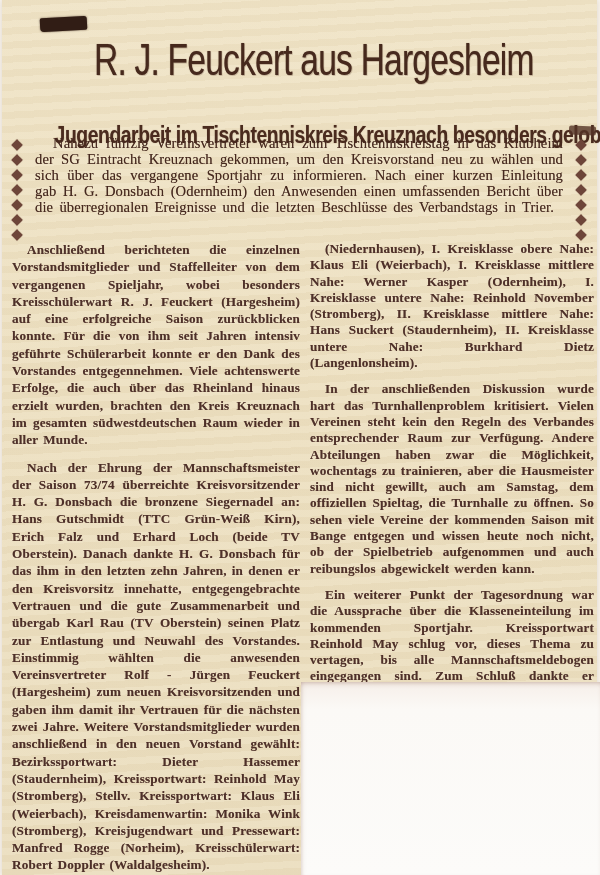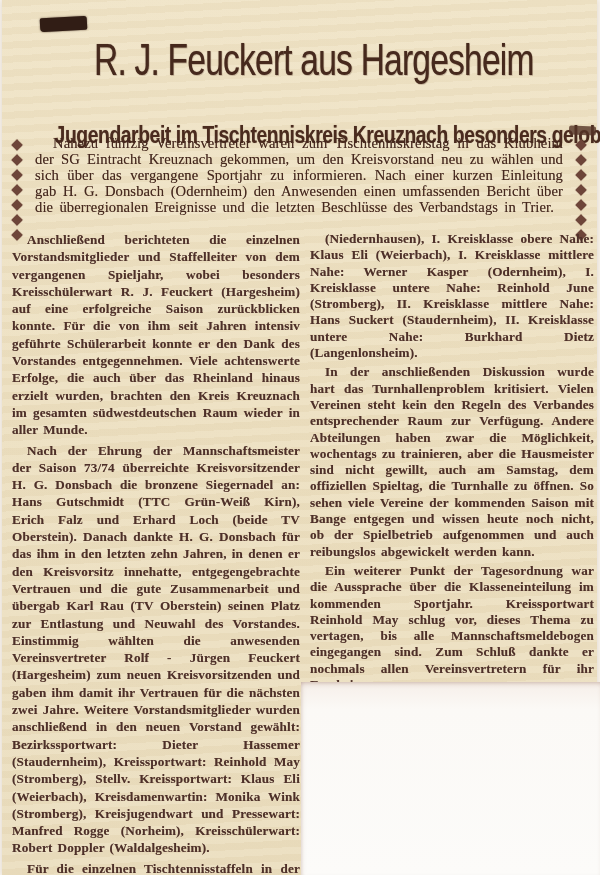"Anschließend berichteten die einzelnen" .body-par { margin: 0 0 3px 0 -> 10px 0 3px 0 }
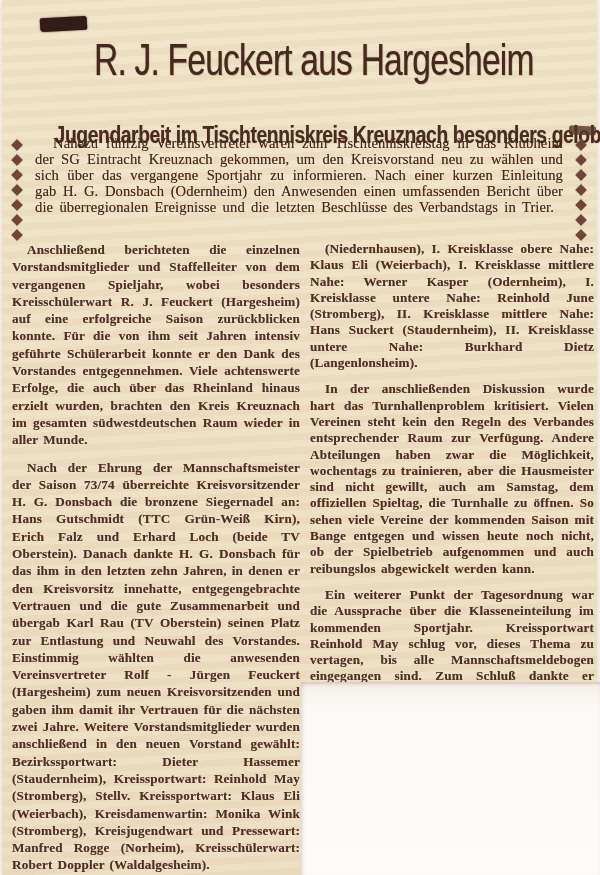"(Niedernhausen), I. Kreisklasse obere" p.body-par { text: June -> November }
